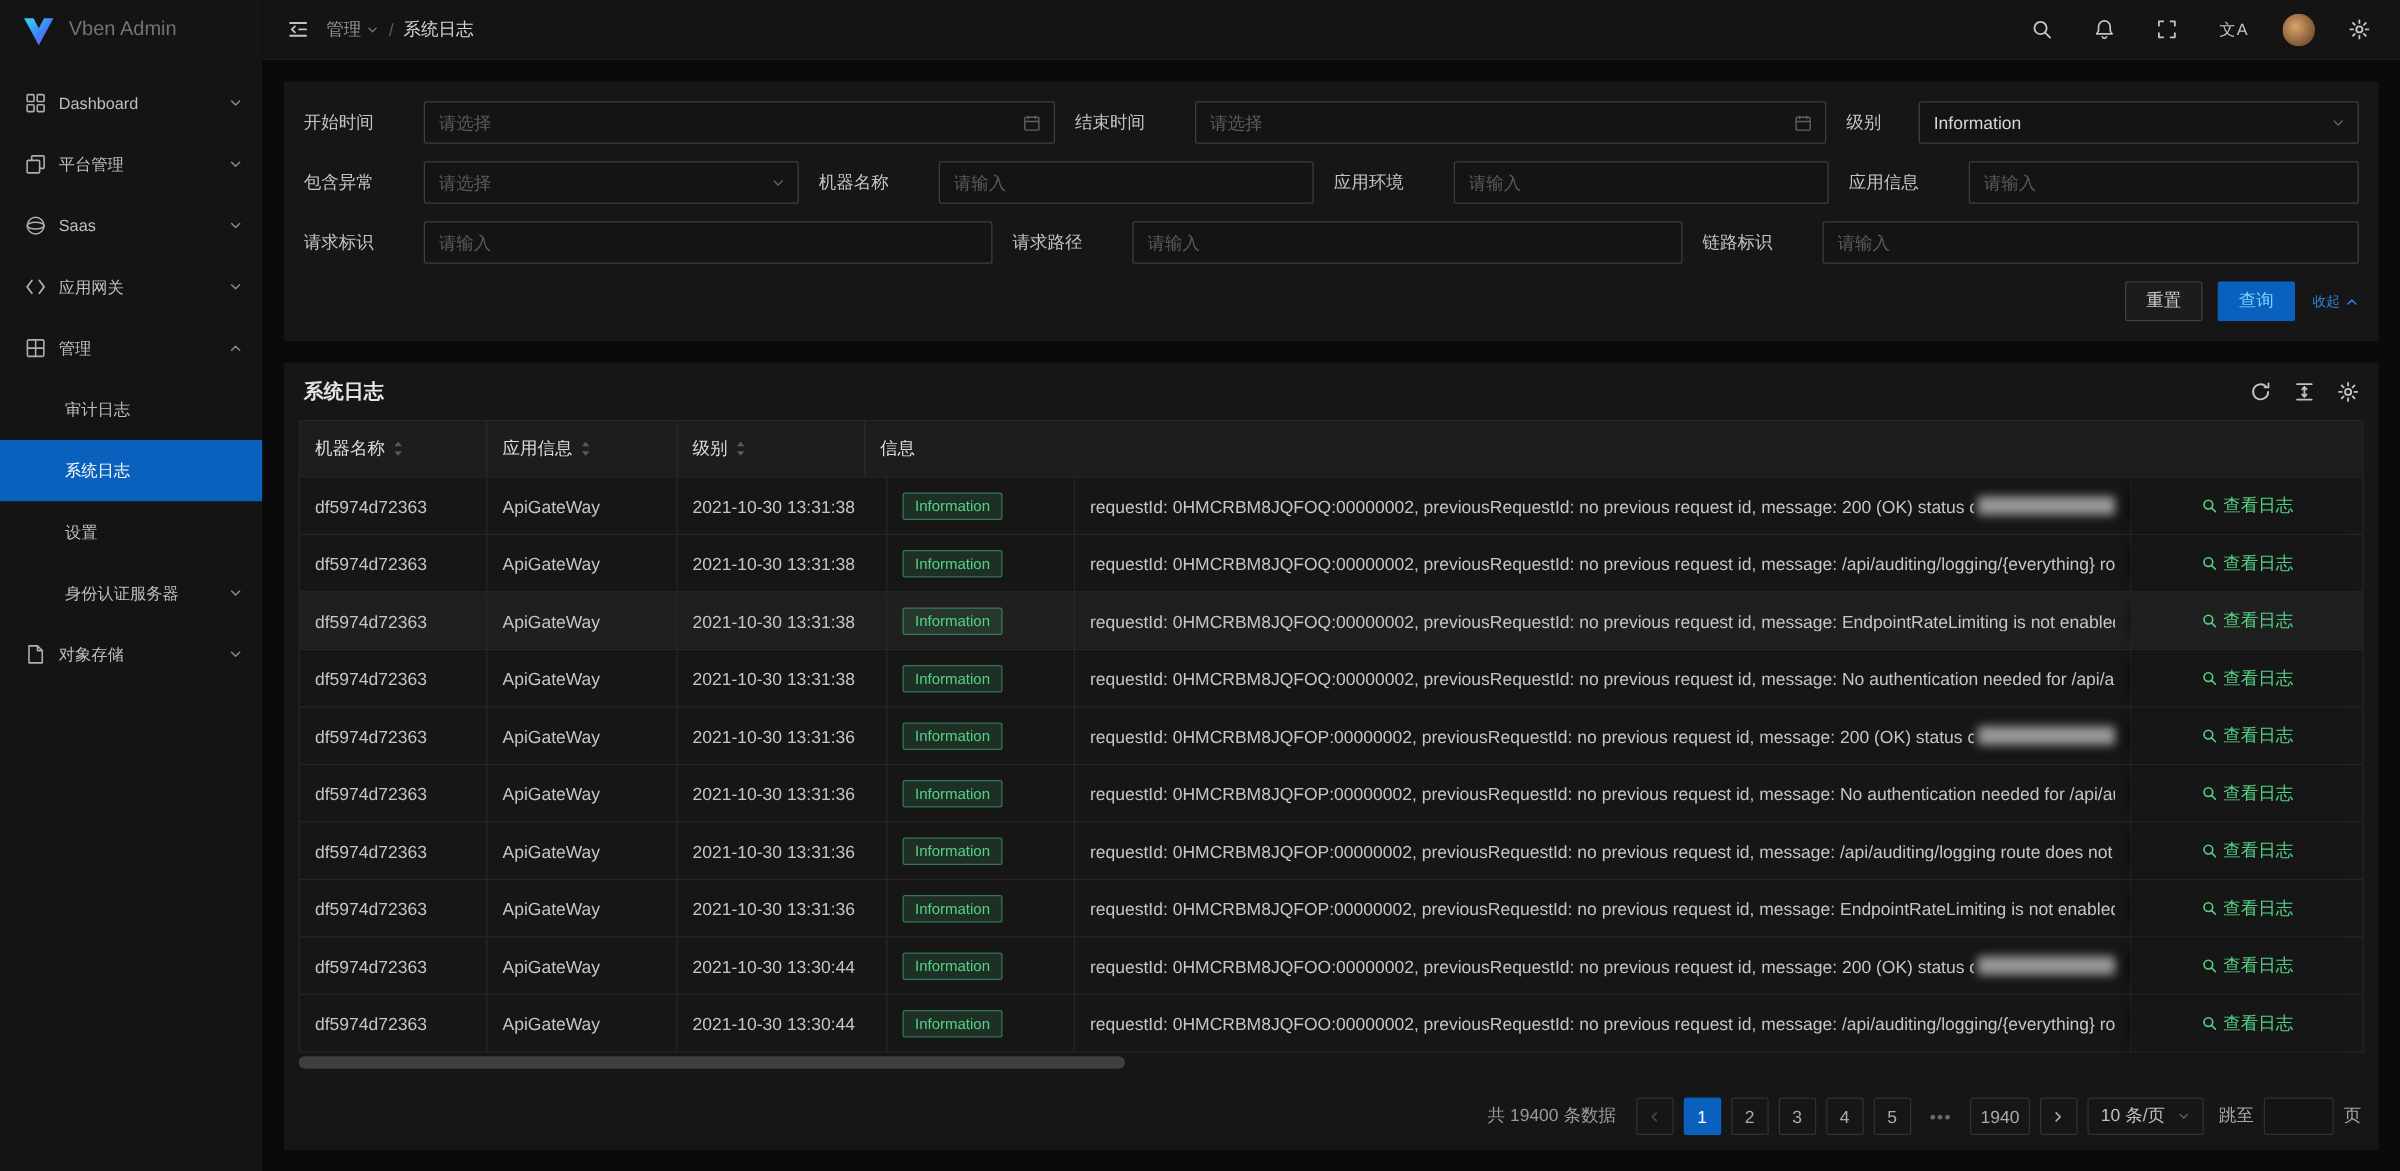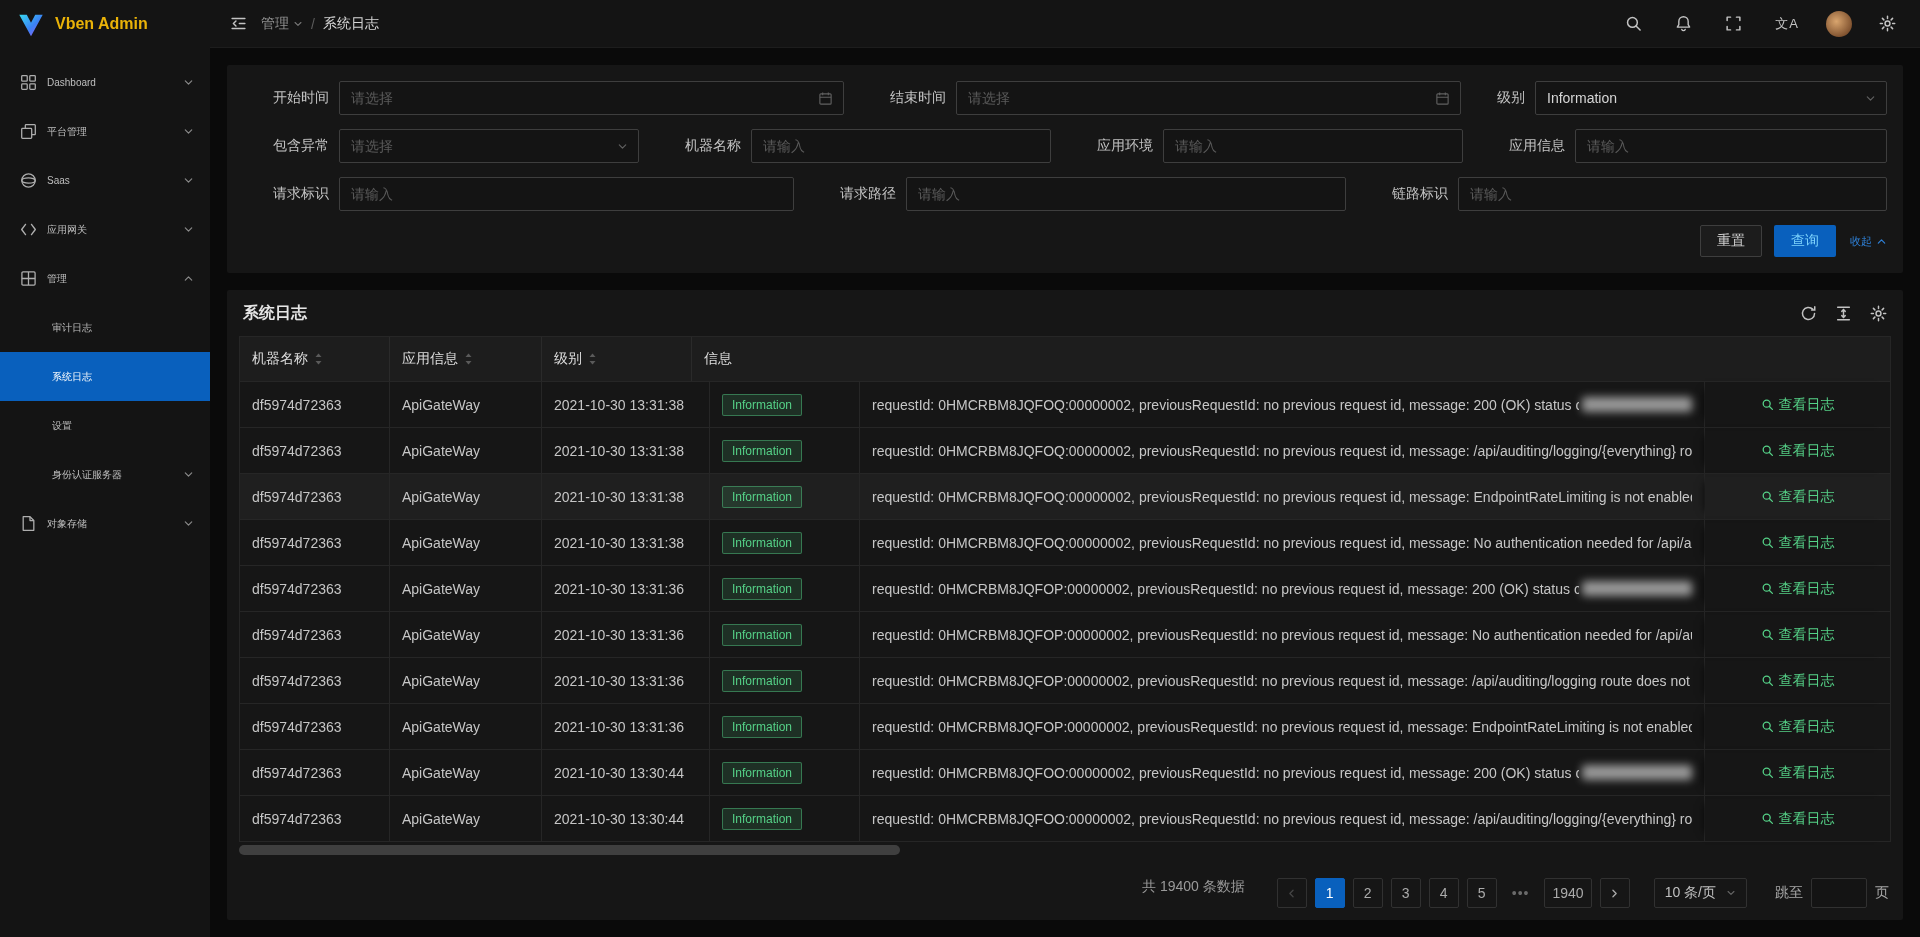"Vben Admin" .logo-text { color: #eab308 -> #737373; font-weight: bold -> normal }
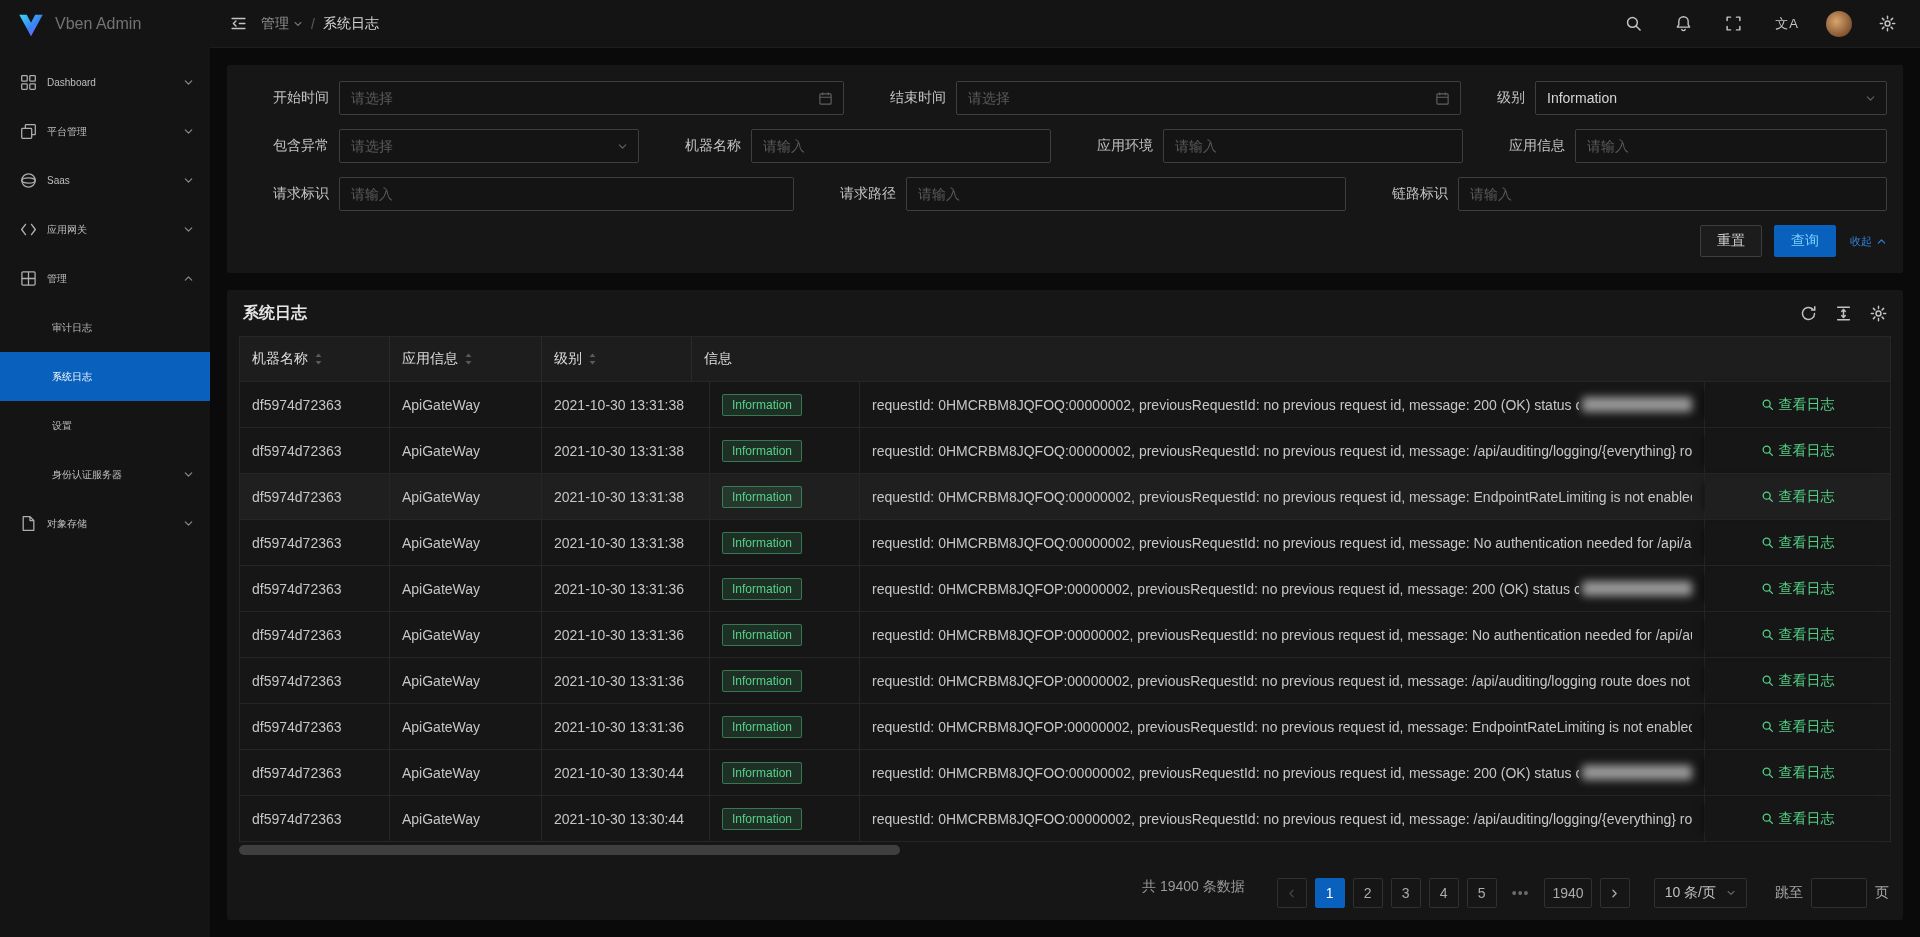"Dashboard" .menu-item { font-size: 10px -> 13px }
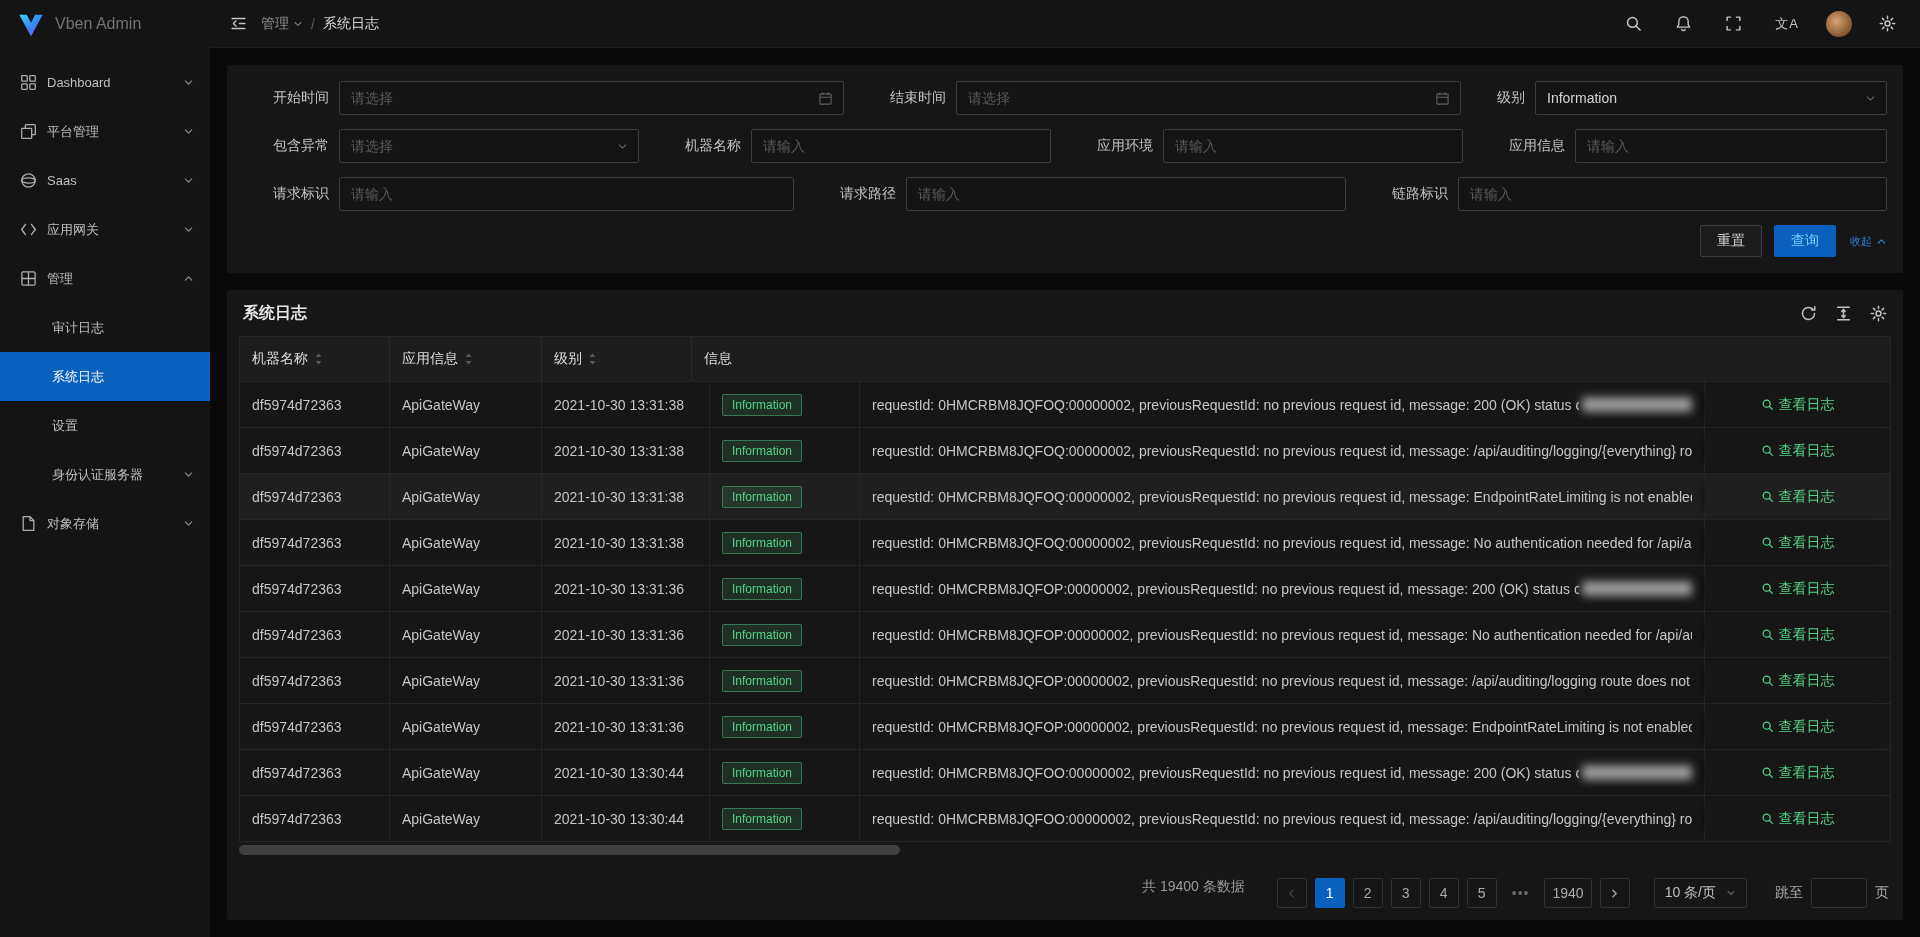"开始时间" .flabel { text-align: right -> none }
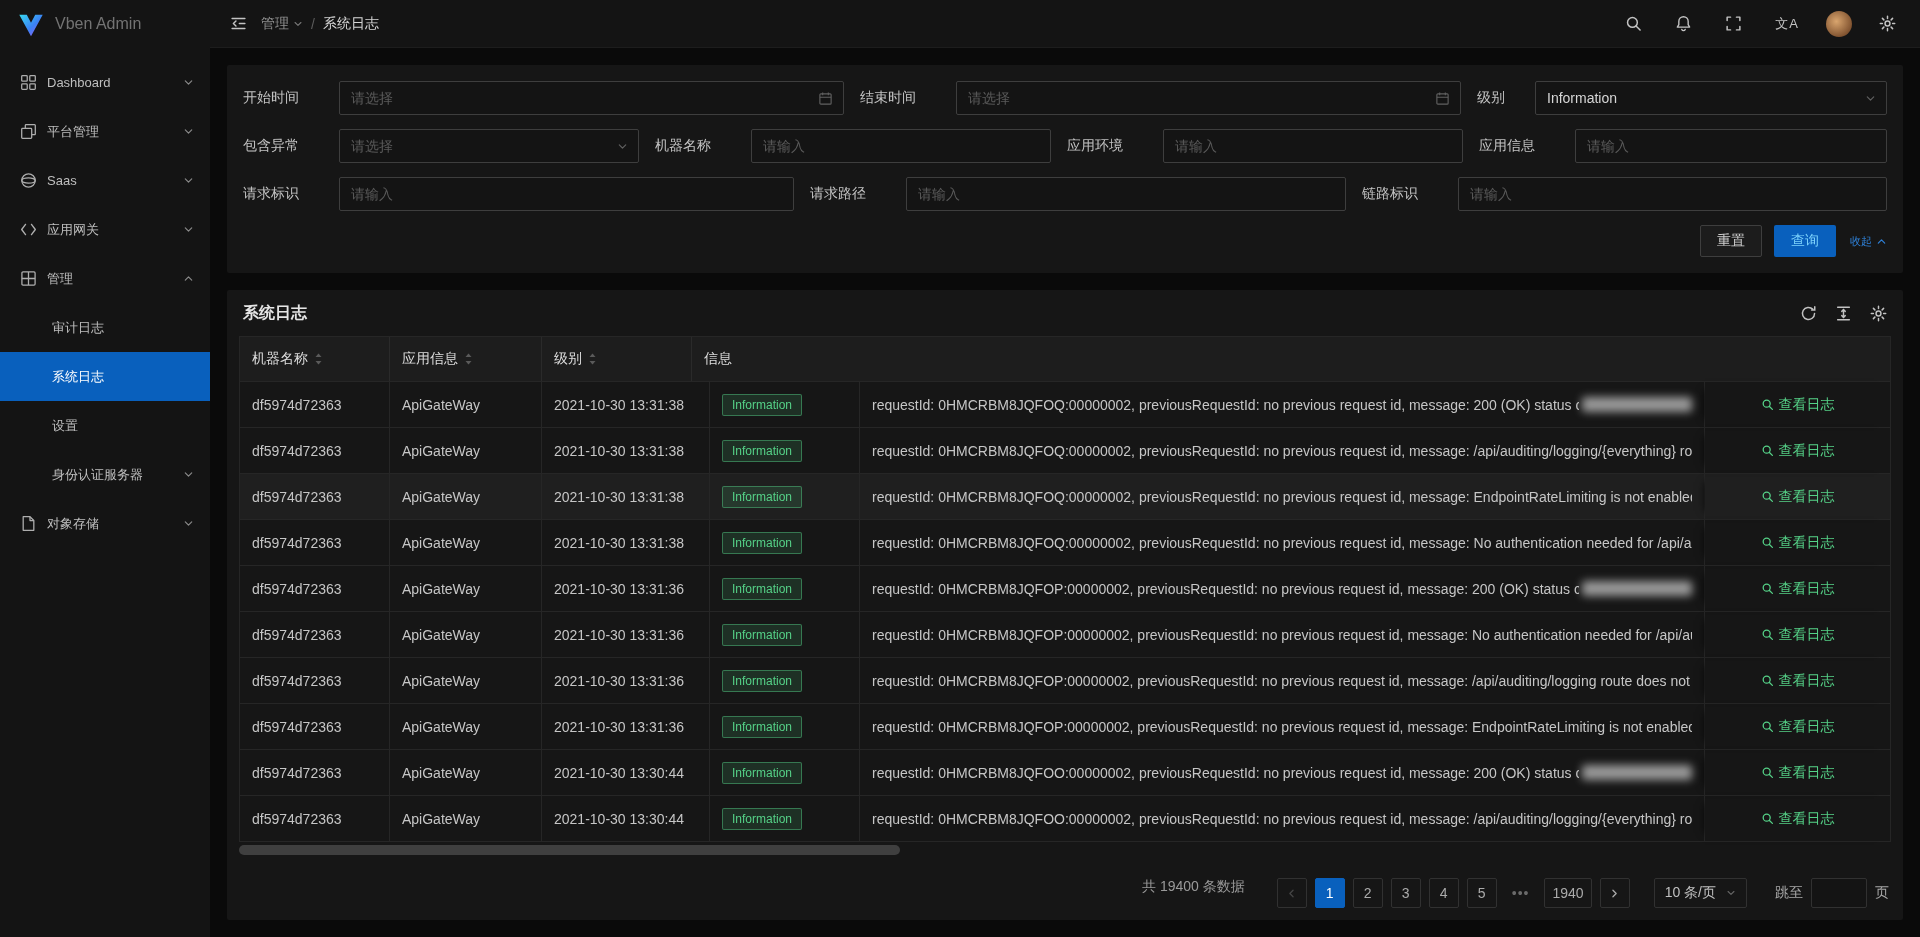"共 19400 条数据" .pagination { align-items: none -> center; gap: 24px -> 8px }
